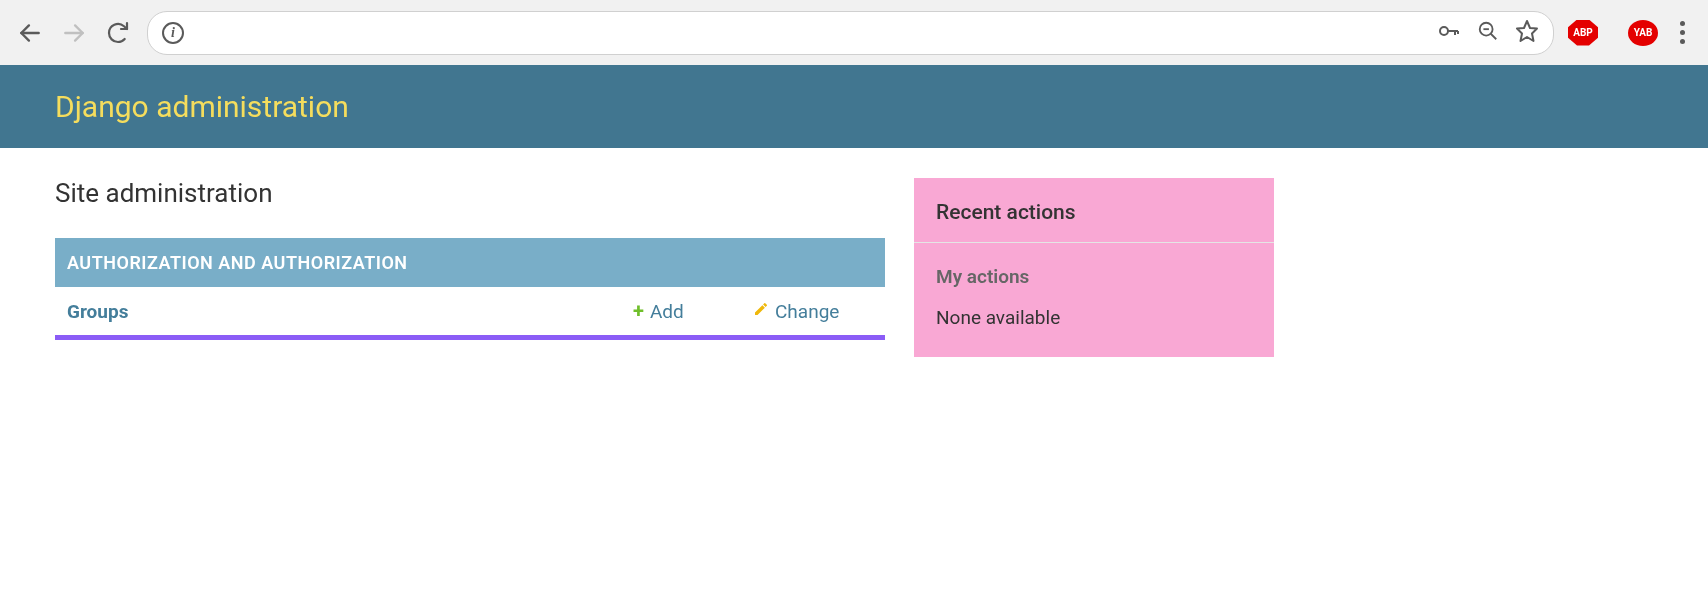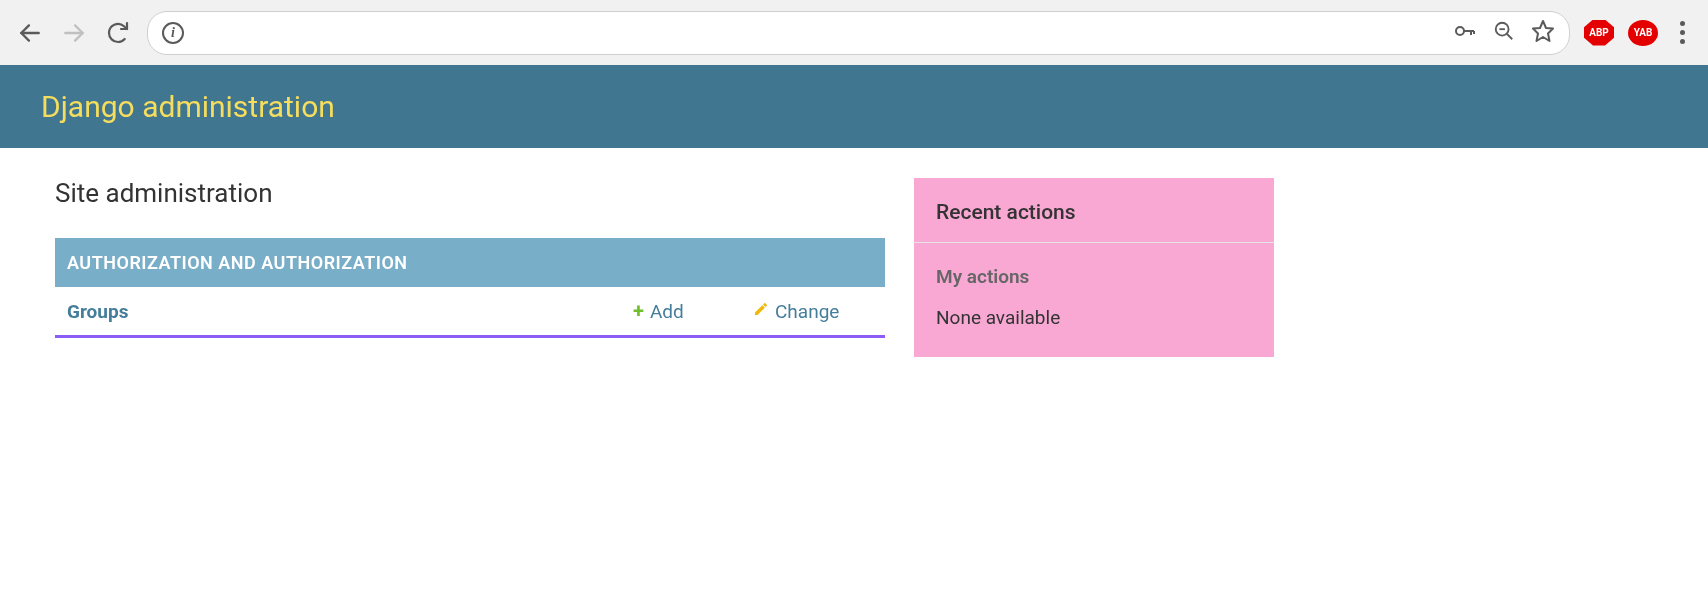"YAB" .ext-yab { margin-left: none -> 16px }
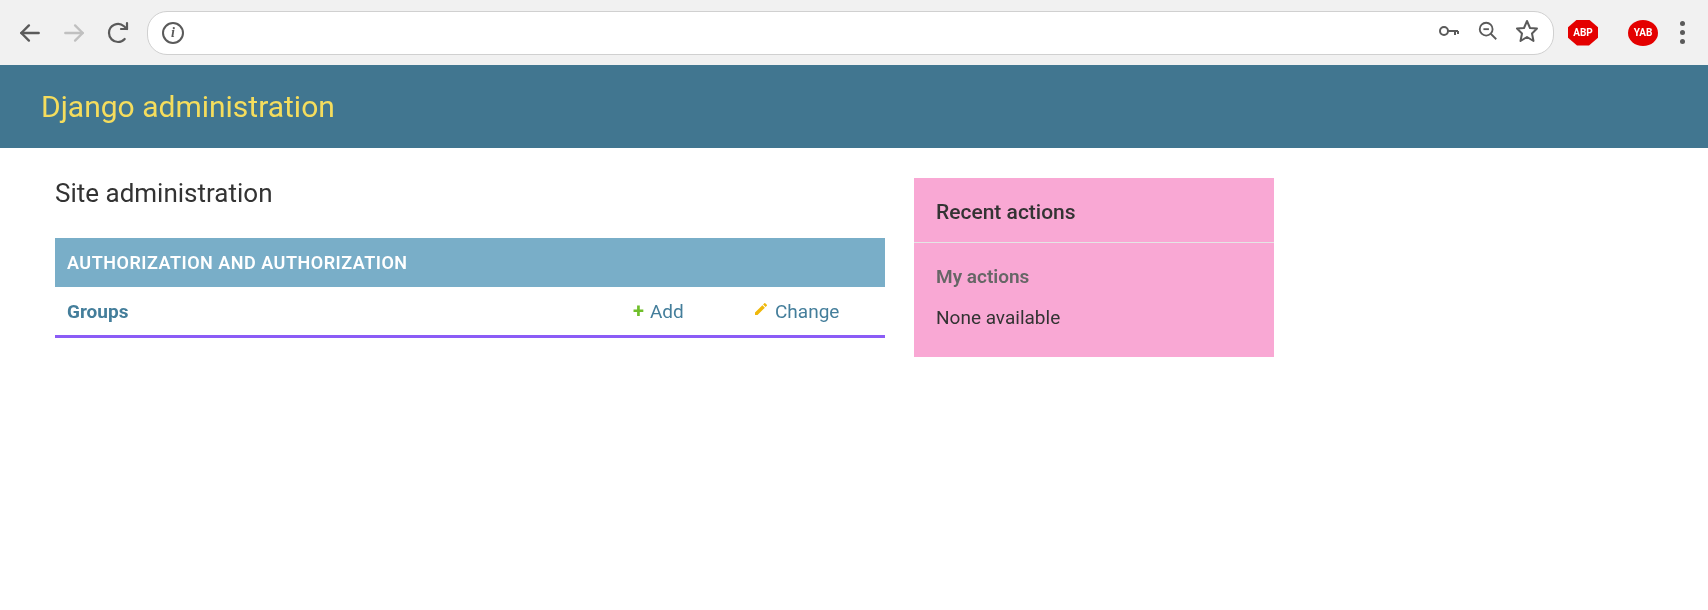"Django administration" .dj-header { padding: 24px 41px -> 24px 55px }
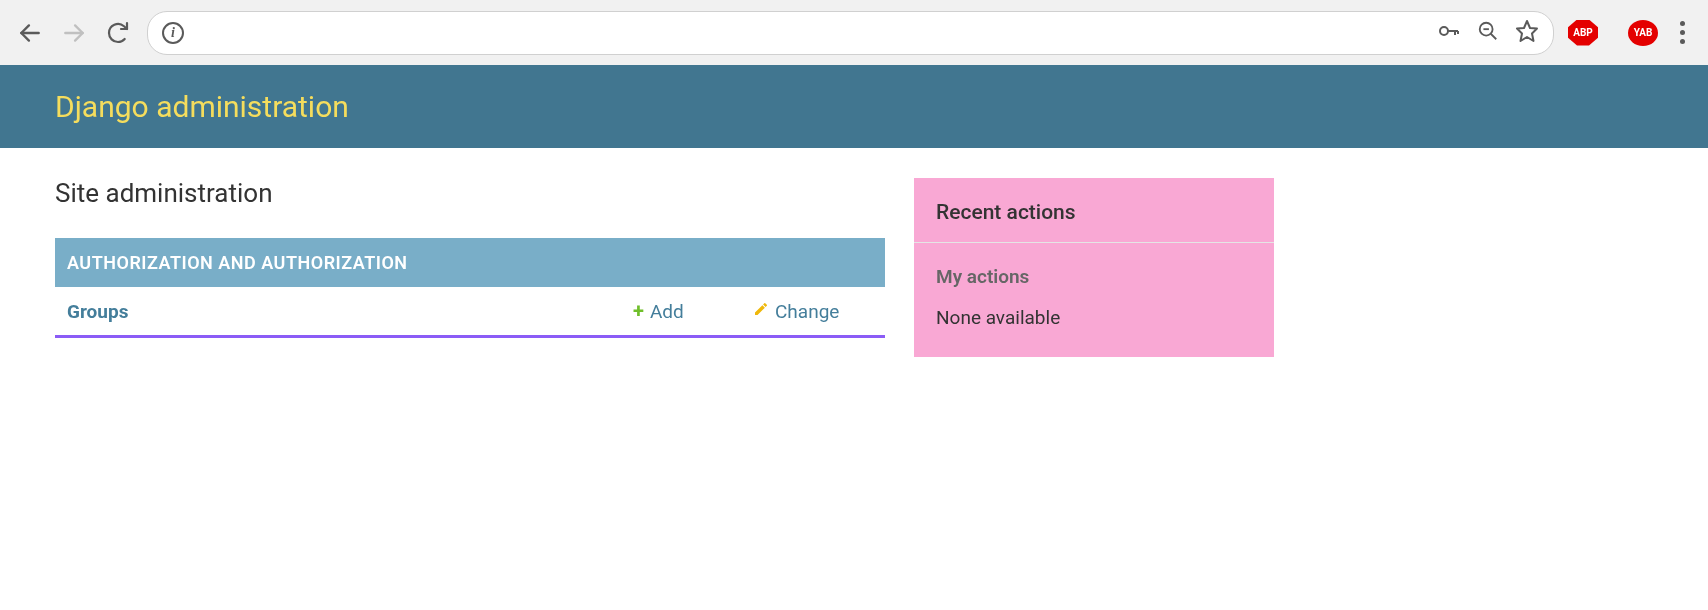"Groups" .model-row { border-bottom: 3px solid #8b5cf6 -> 5px solid #8b5cf6 }
